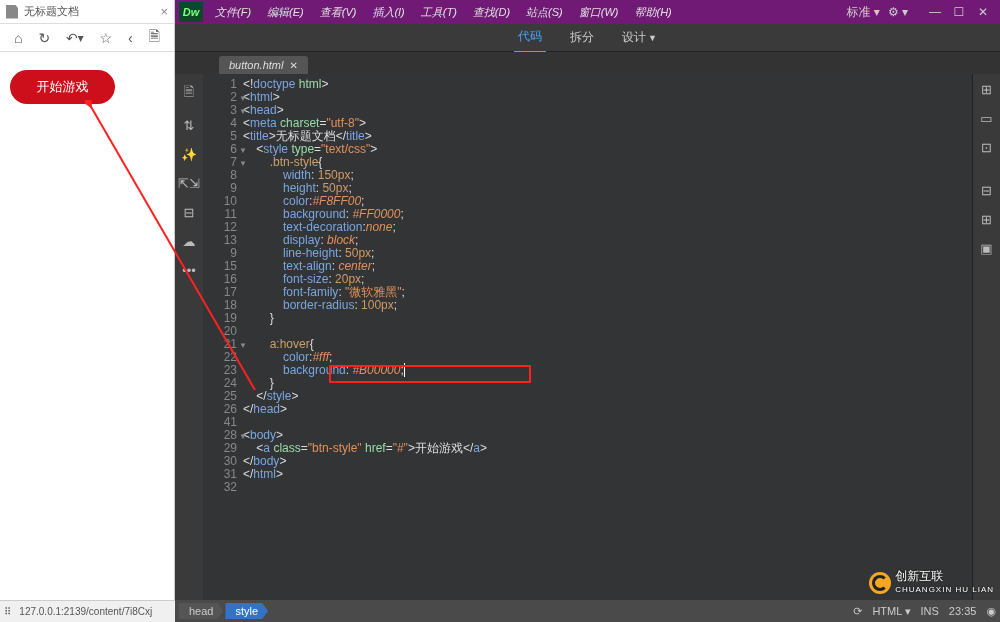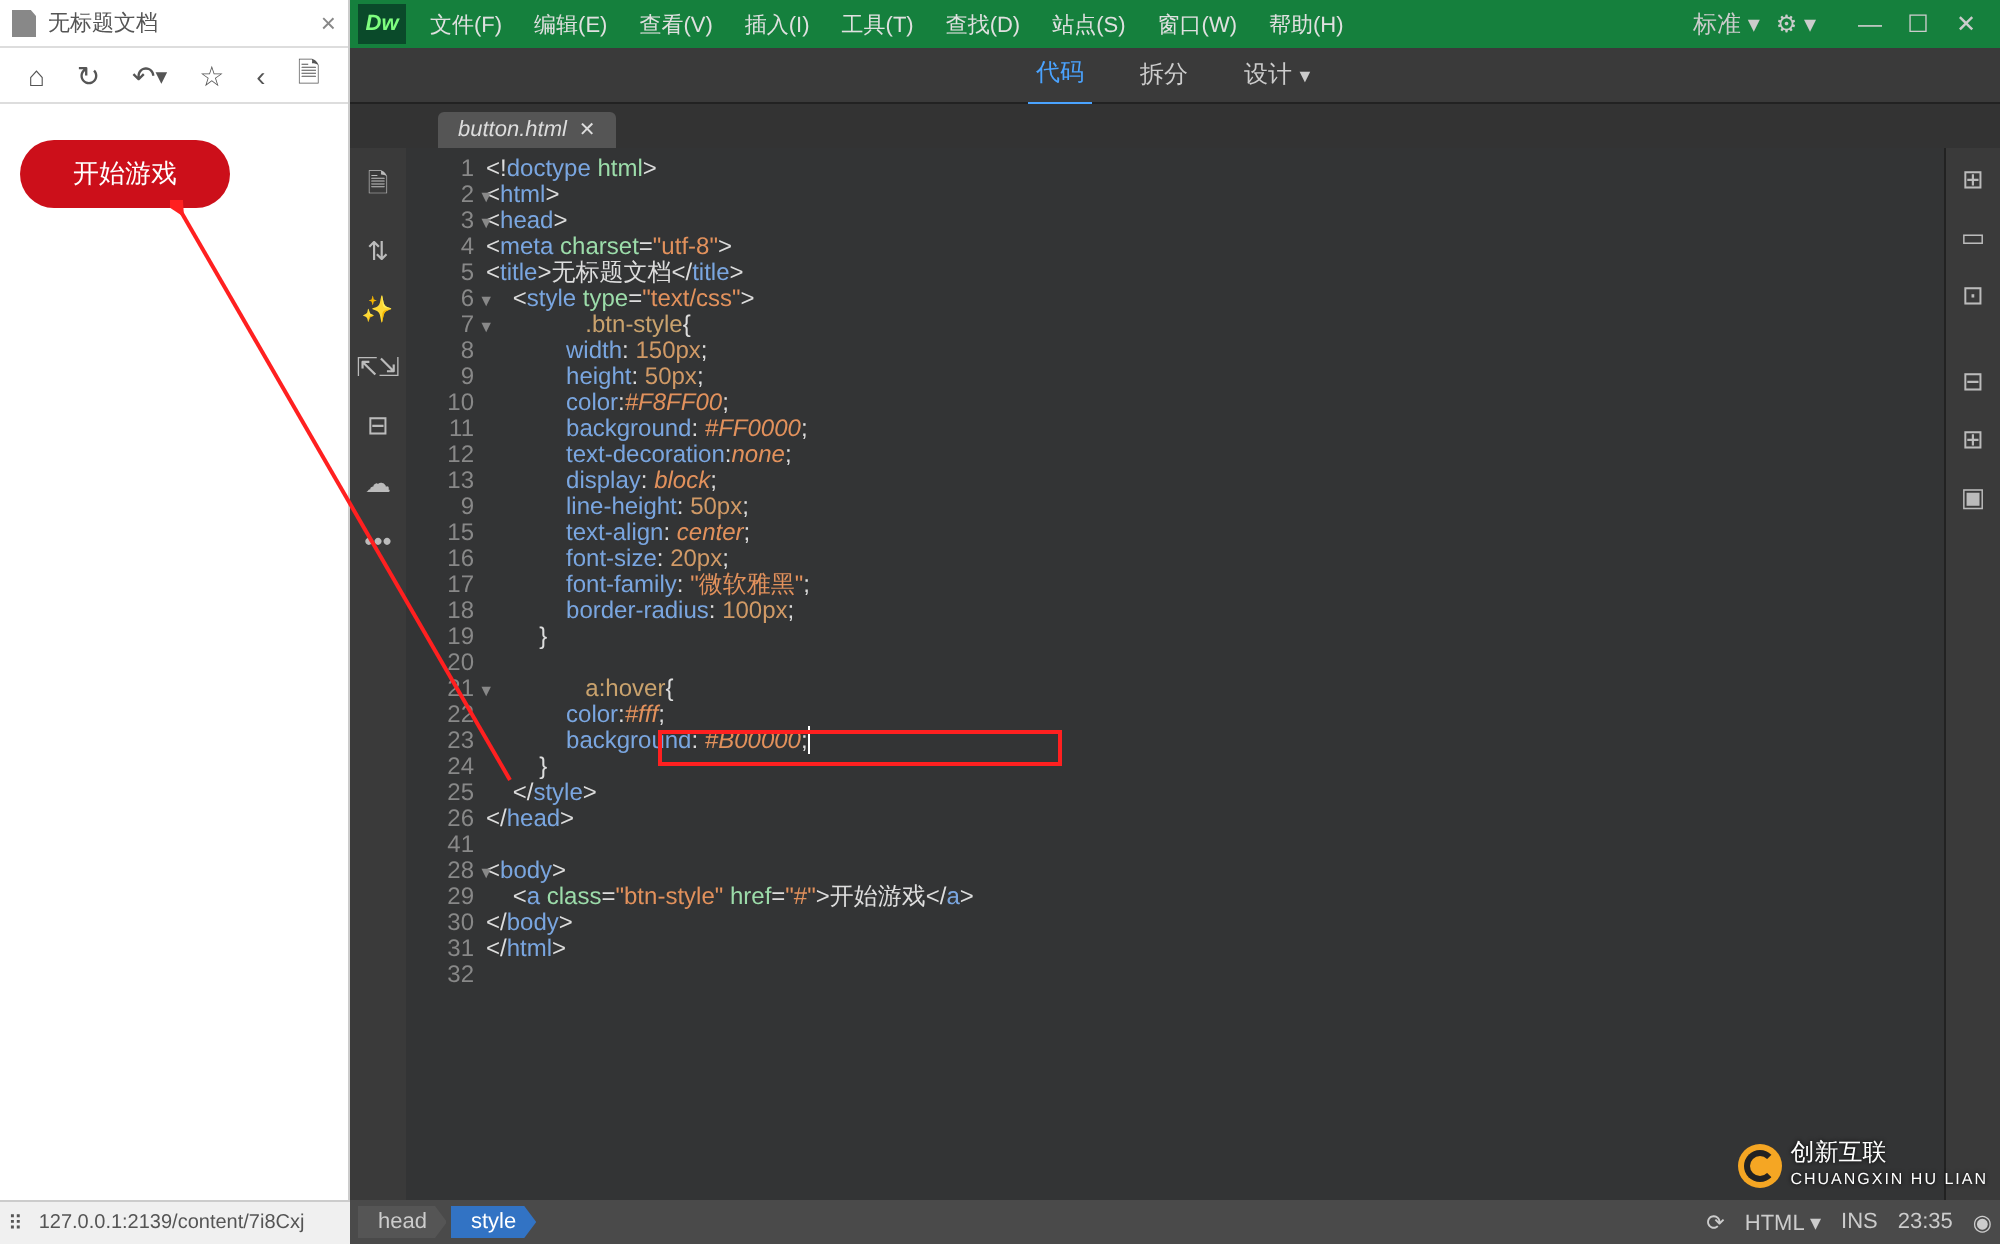"Dw" .menubar { background: #15803d -> #701a75 }
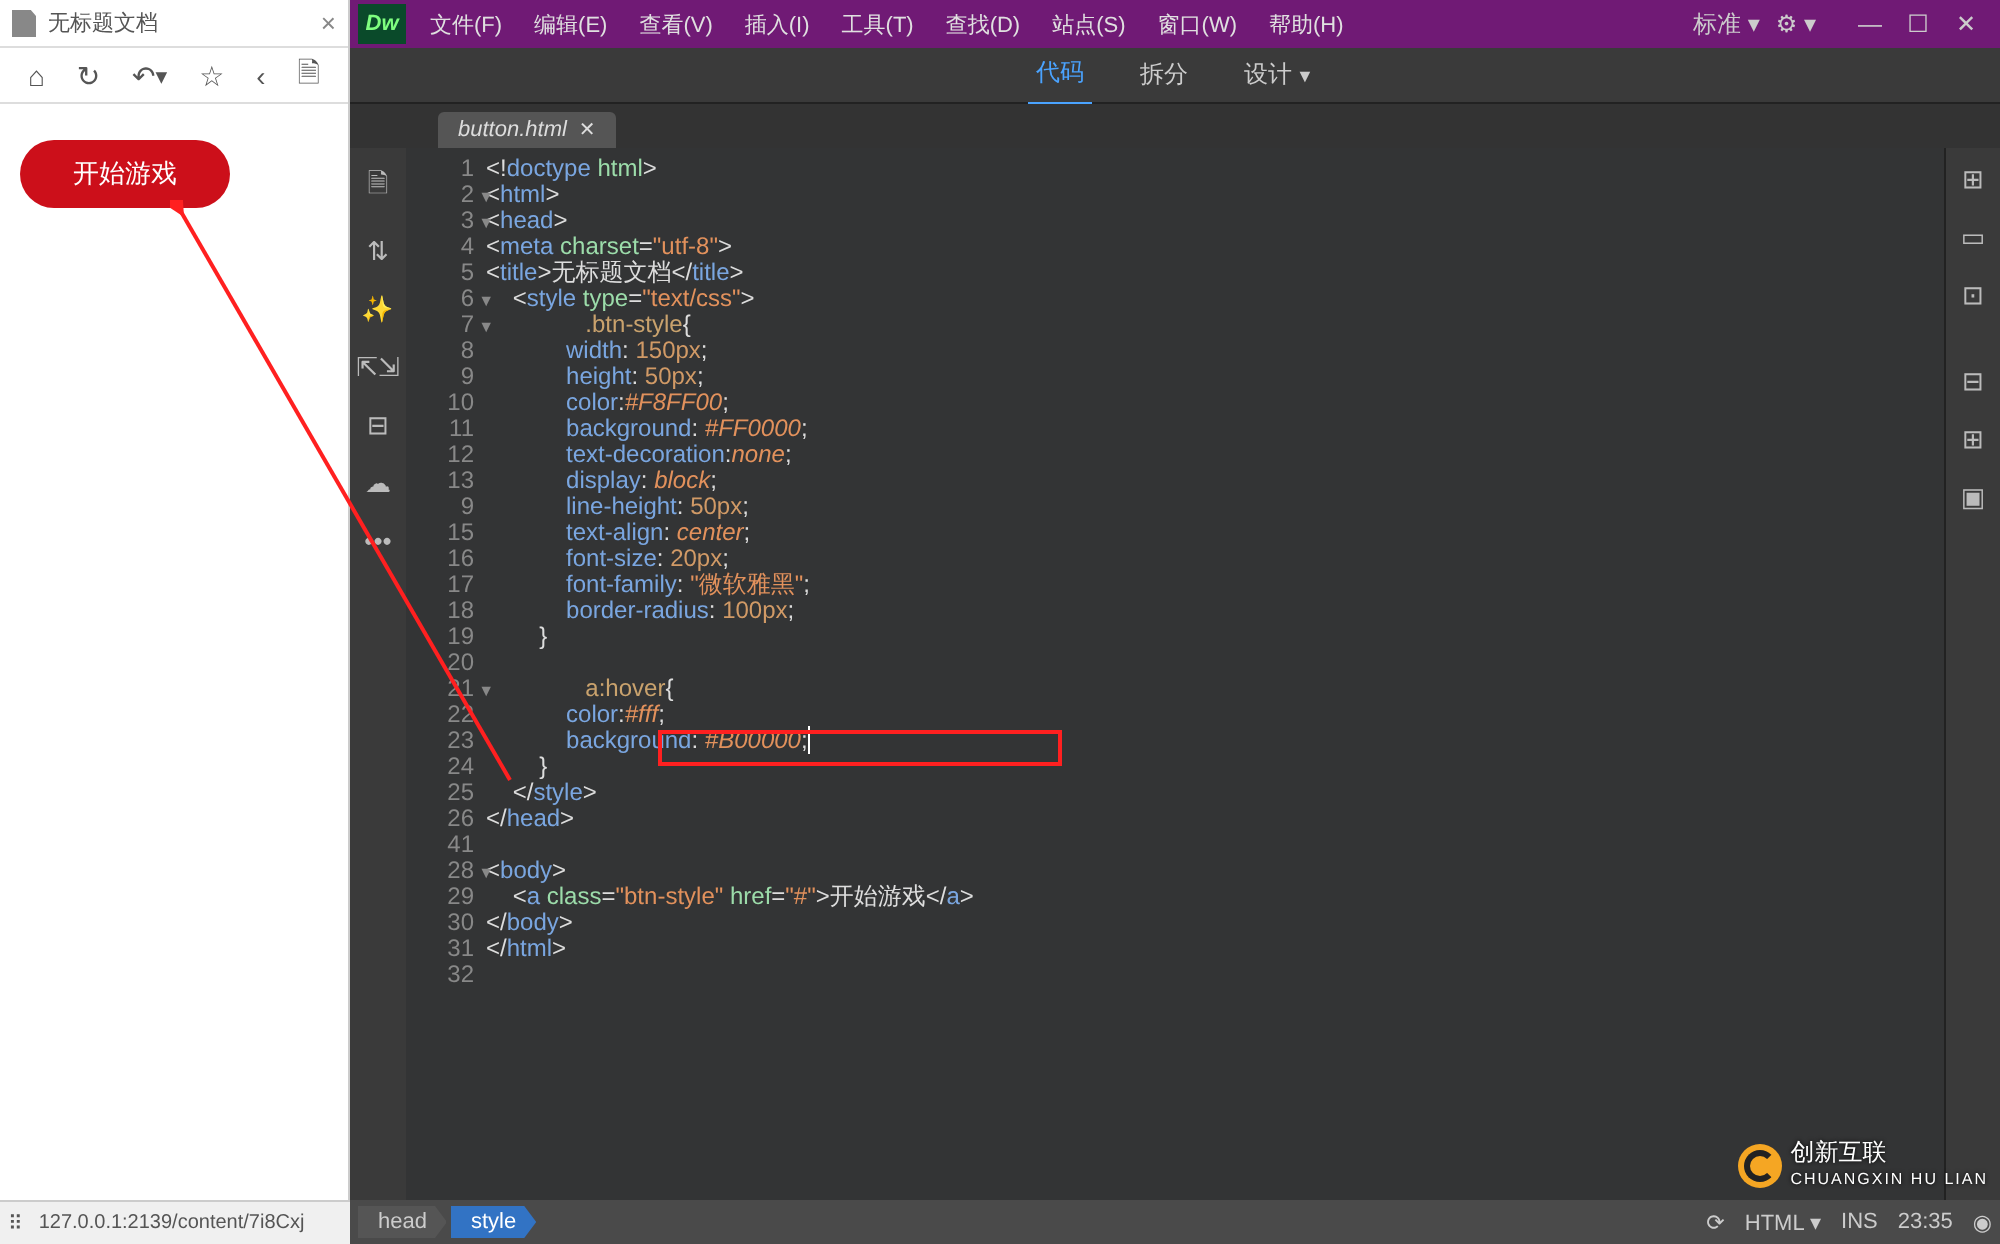"文件(F)" .menu-item { font-style: none -> italic }
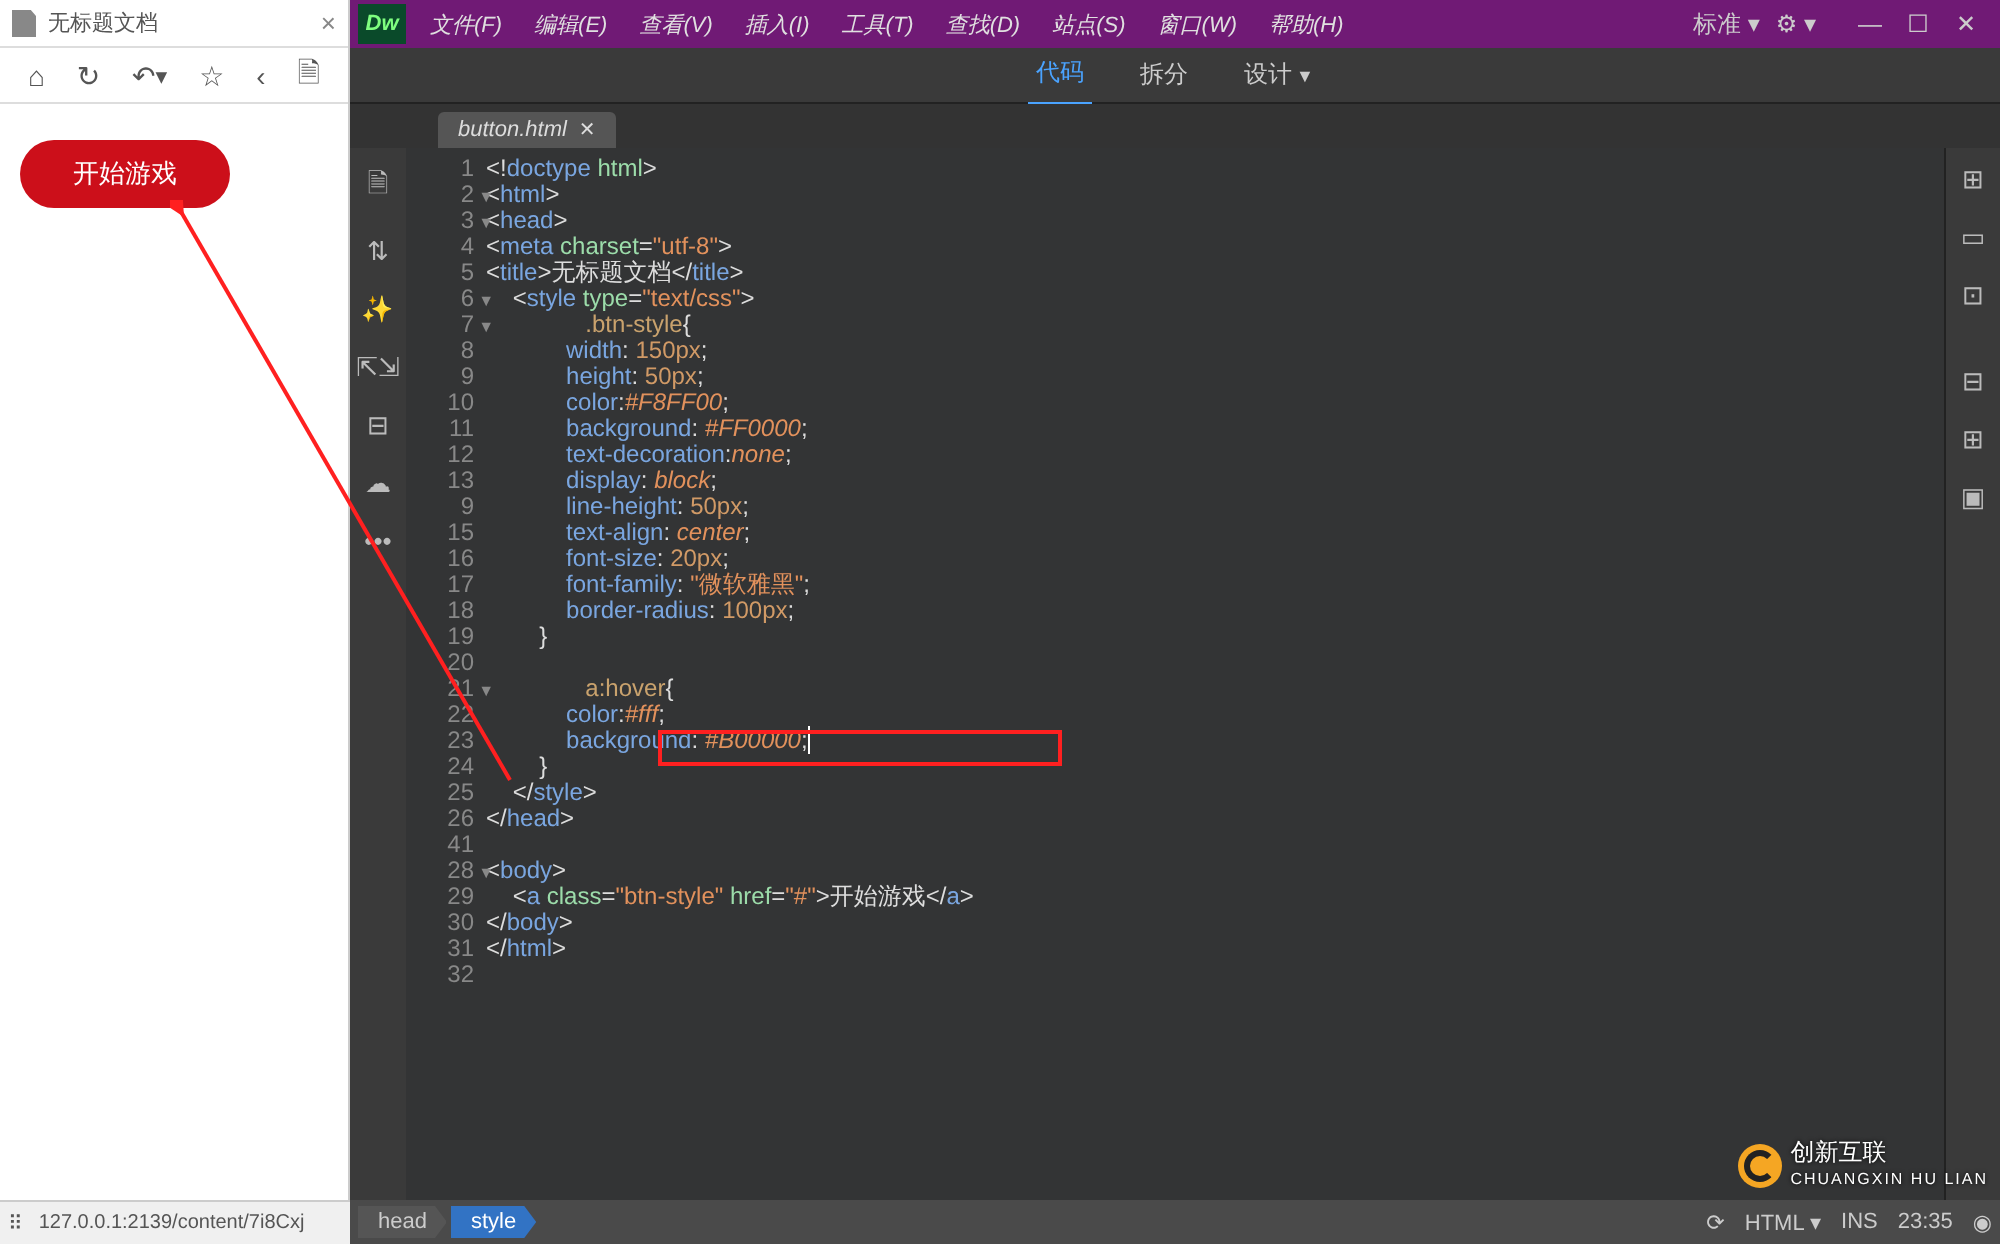".btn-style" .sel { margin-left: 23px -> none }
